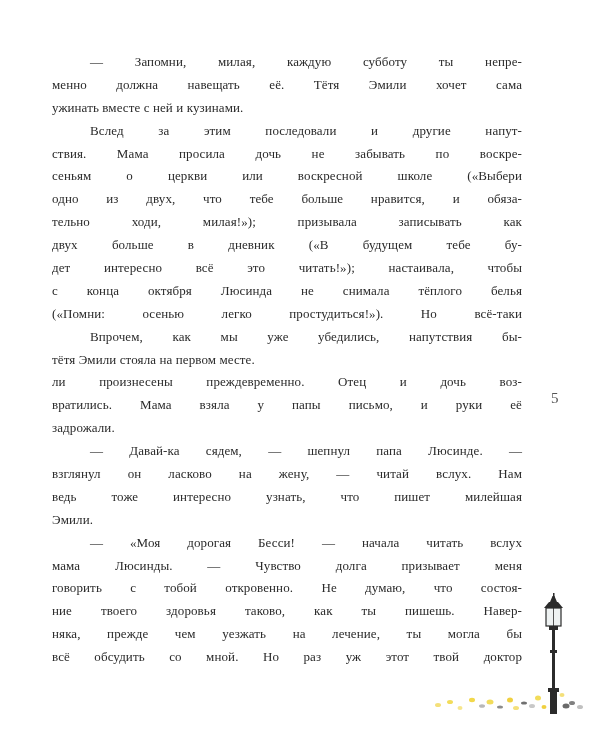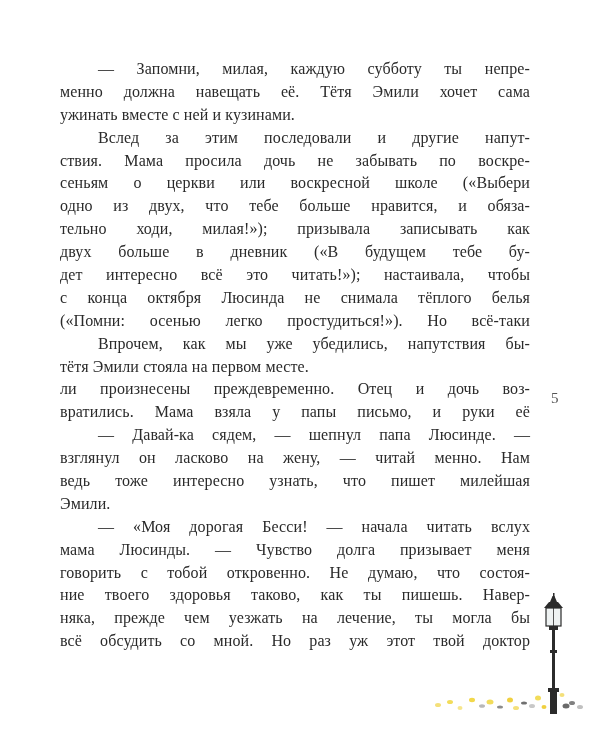"— Запомни, милая, каждую субботу" .text-column { font-size: 16px -> 13px; margin-left: 8px -> none; top: 58px -> 51px }
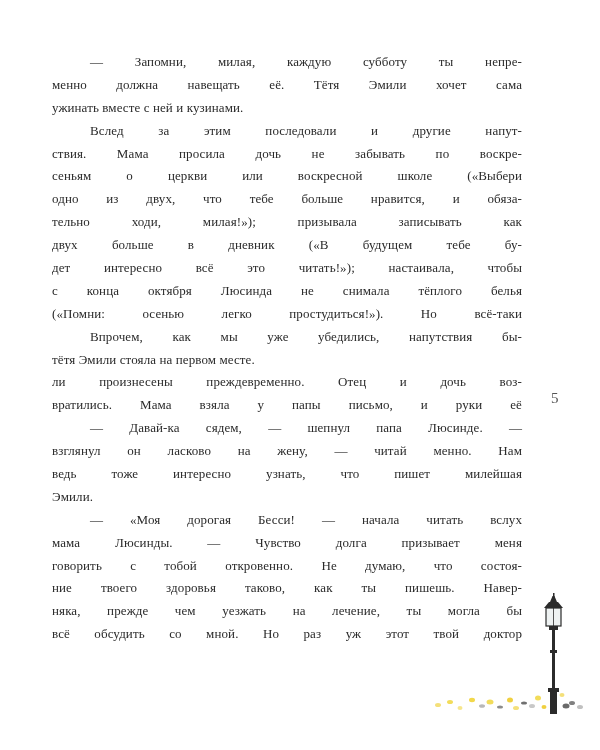"задрожали." span.line { html: none -> <span>задрожали.</span> }
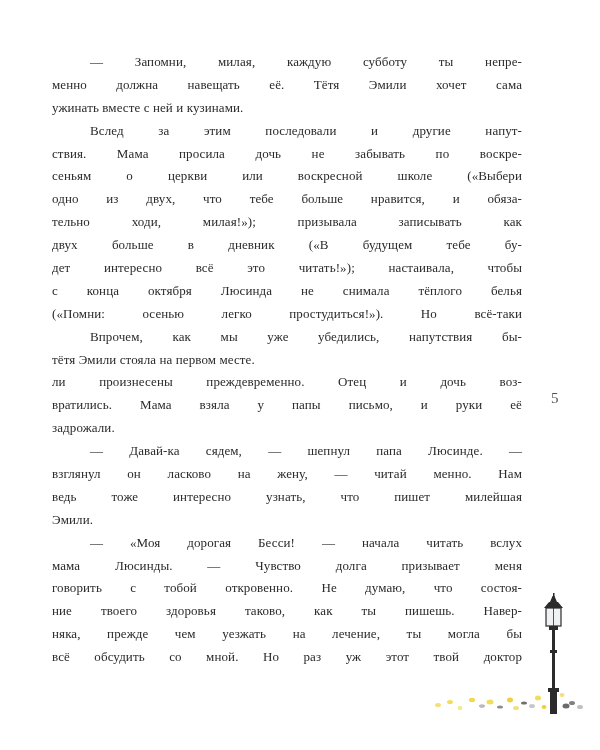"взглянул он ласково на жену," span.line { text: менно -> вслух }
